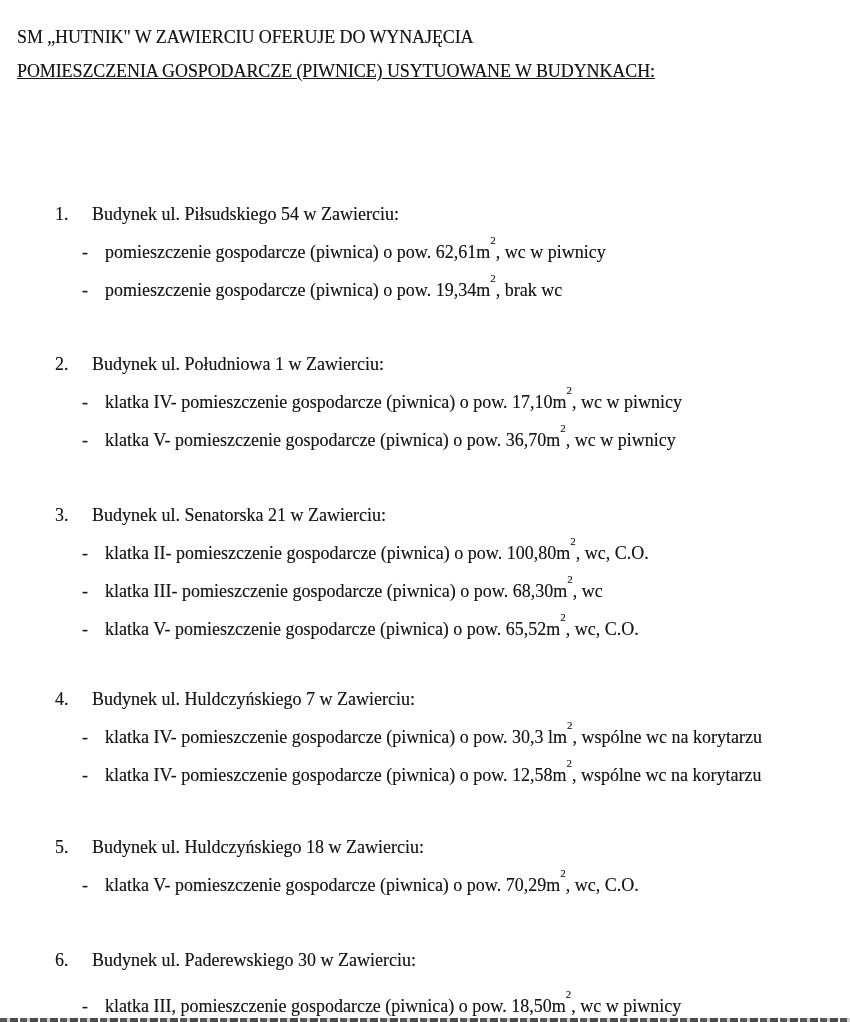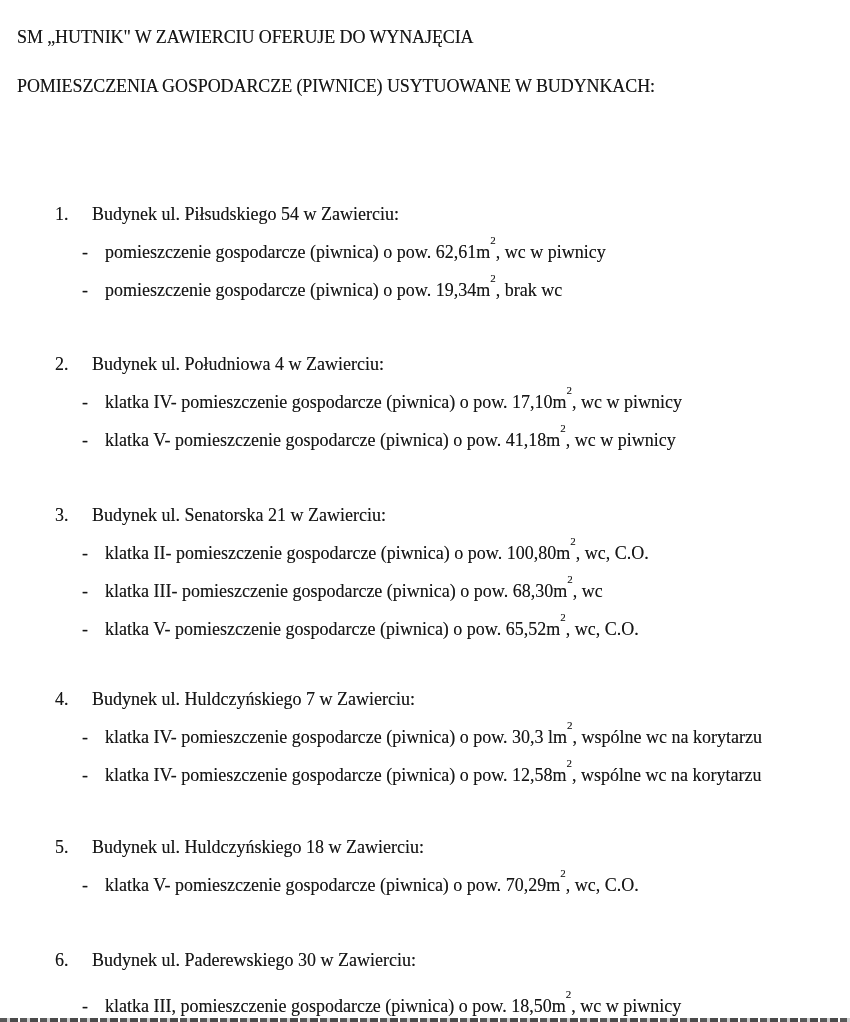"POMIESZCZENIA GOSPODARCZE (PIWNICE)" .header-line + .header-line { margin-top: 24px -> 9px; text-decoration: none -> underline }
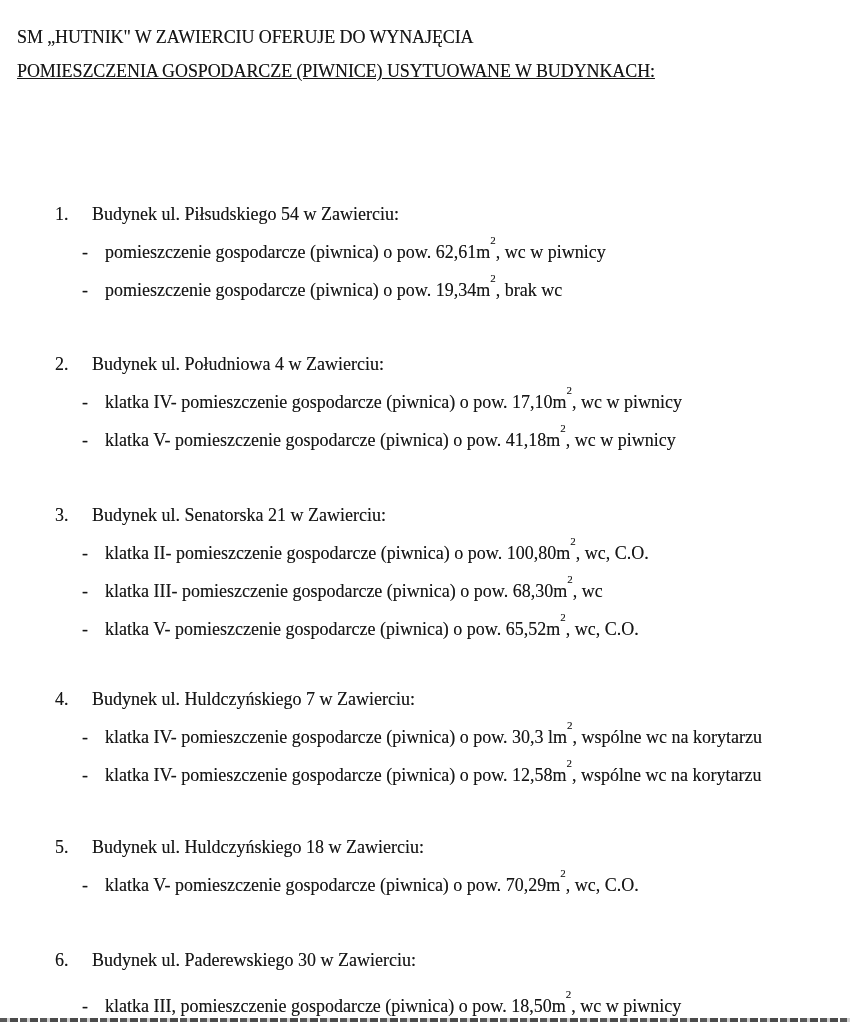"Budynek ul. Południowa 4 w" span.section-title { text: 4 -> 1 }
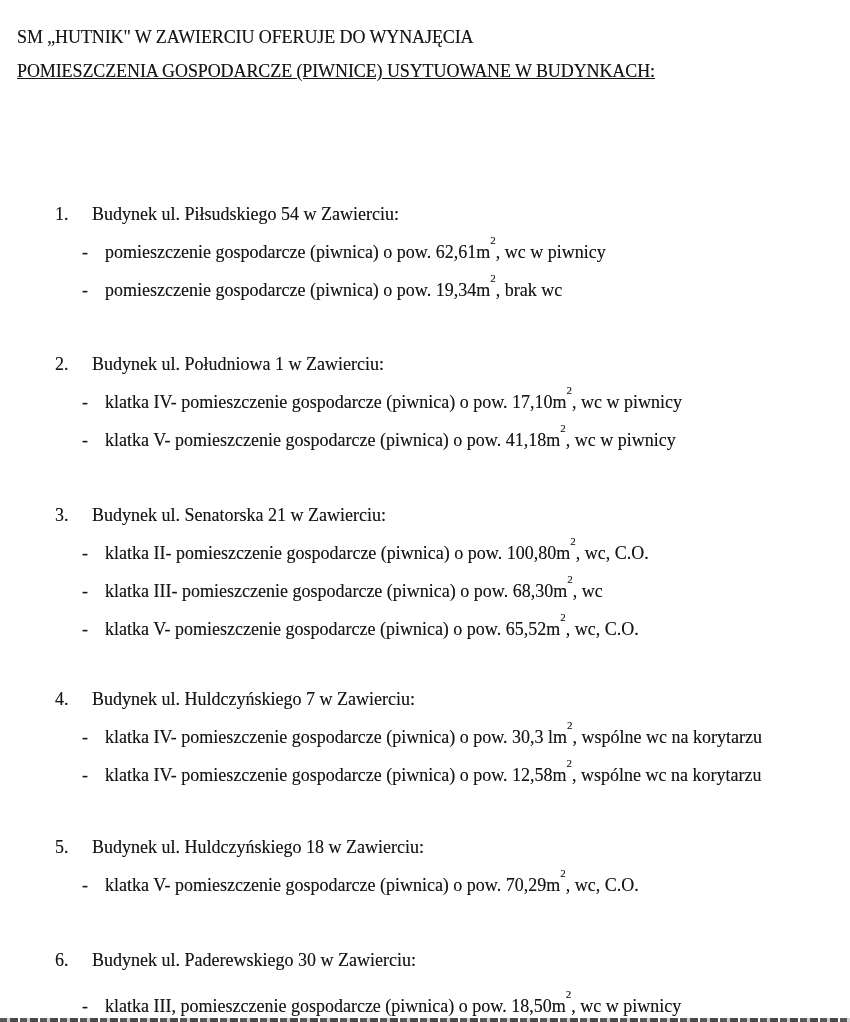"klatka V- pomieszczenie gospodarcze (piwnica) o pow. 41,18m" span { text: 41,18m -> 36,70m }
